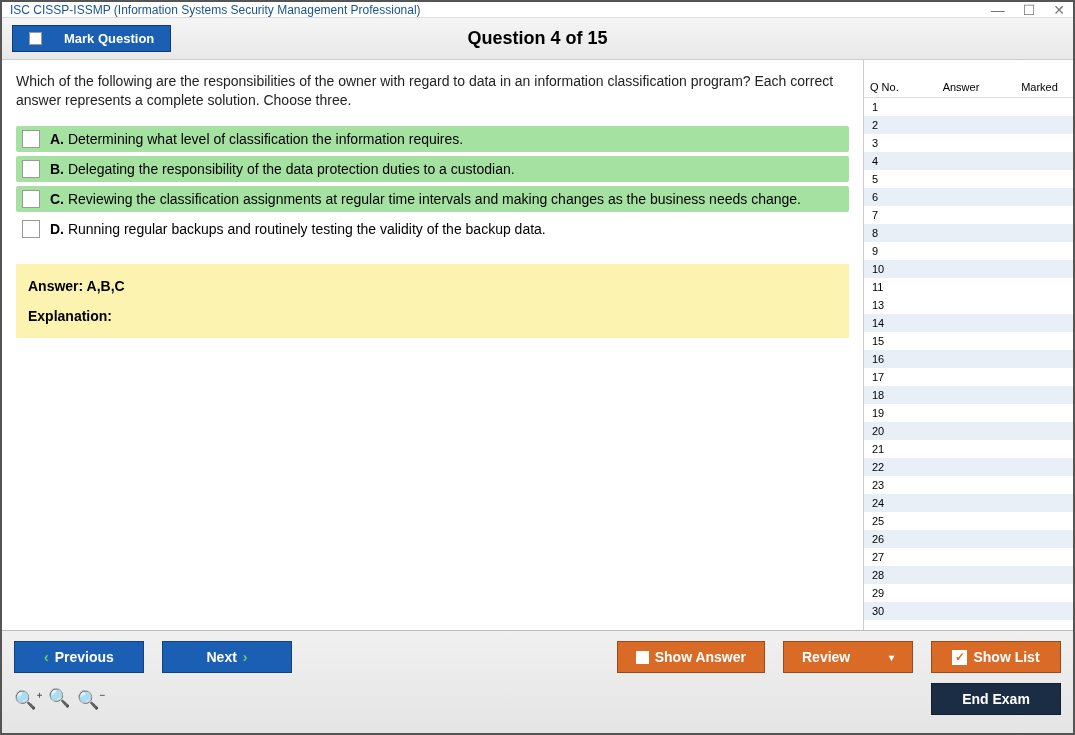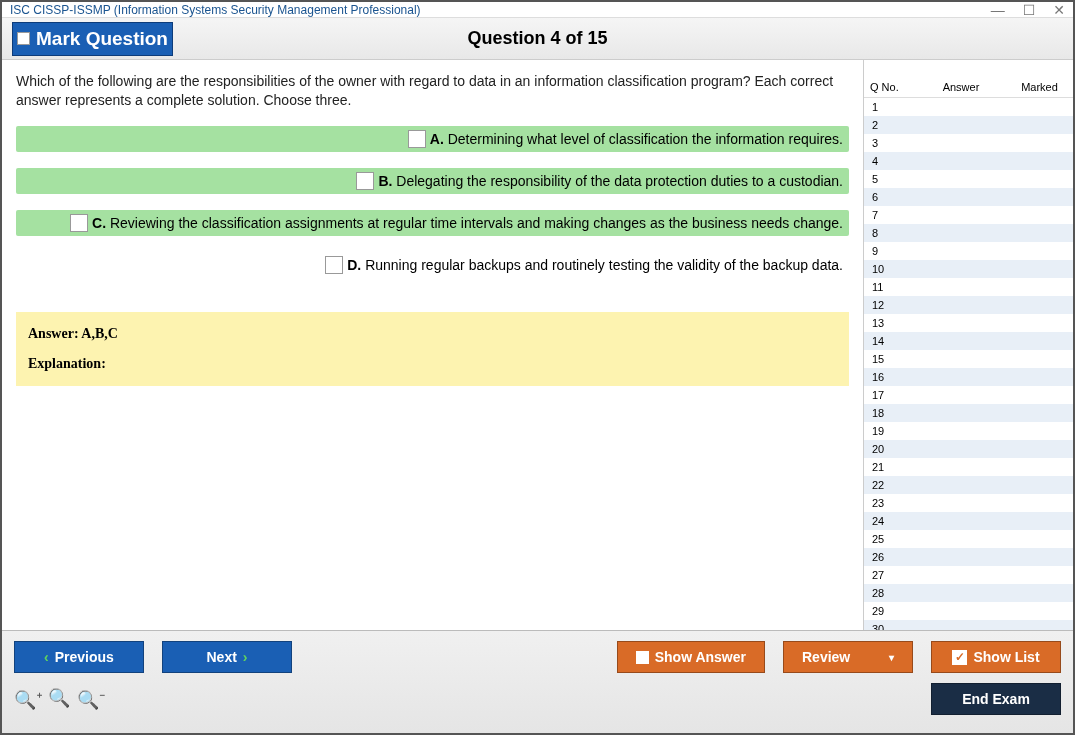"Mark Question" .mark-btn { font-size: 19px -> 13px; gap: 6px -> 22px; padding: 5px 4px -> 5px 16px }
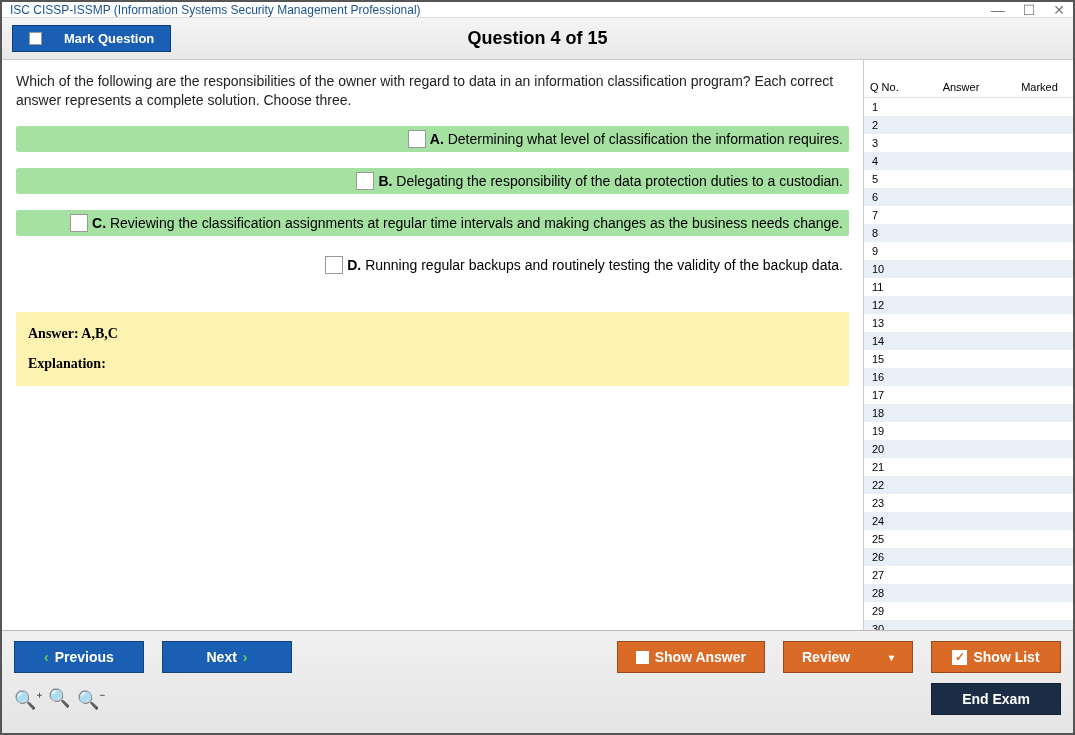"A. Determining what level of" .option { gap: 4px -> 10px; justify-content: flex-end -> none; margin-bottom: 16px -> 4px }
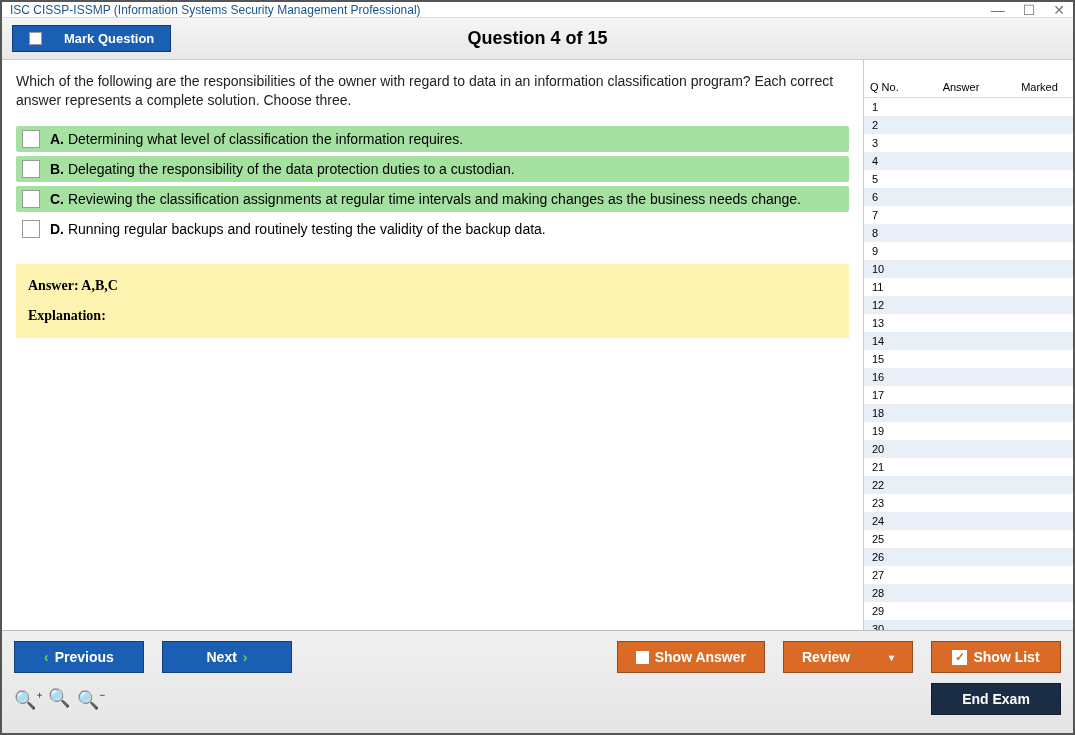"Answer: A,B,C" .answer-box { font-family: Liberation Serif, serif -> none }
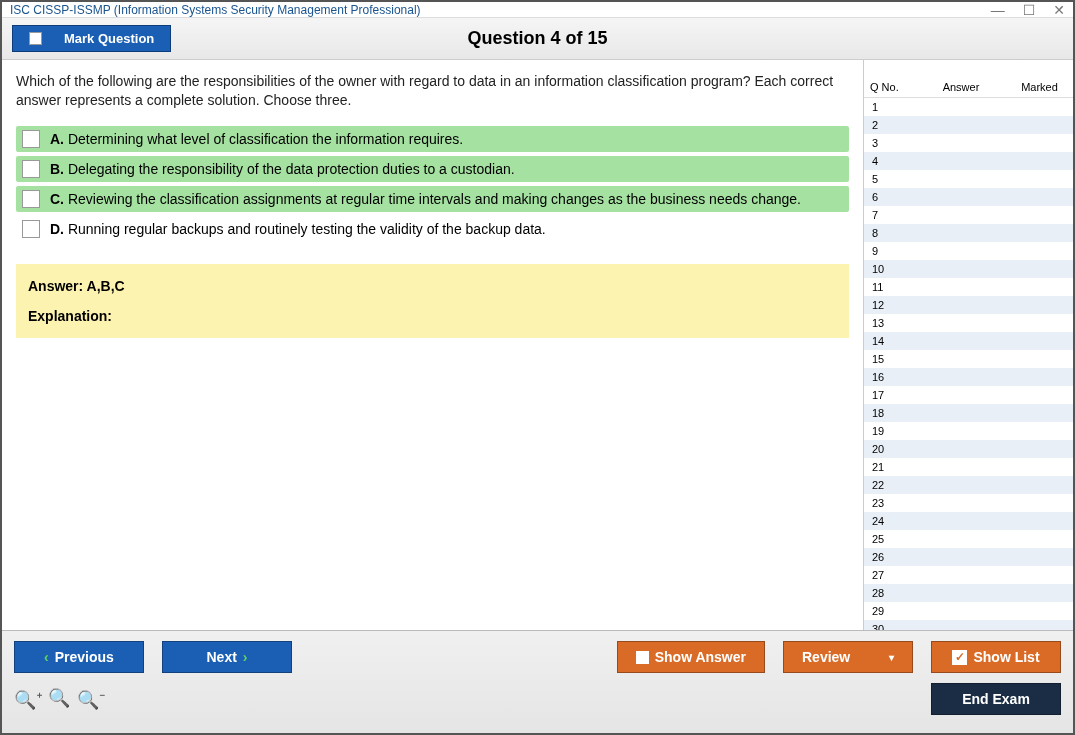"12" div.side-row { html: <div>12</div> -> none }
